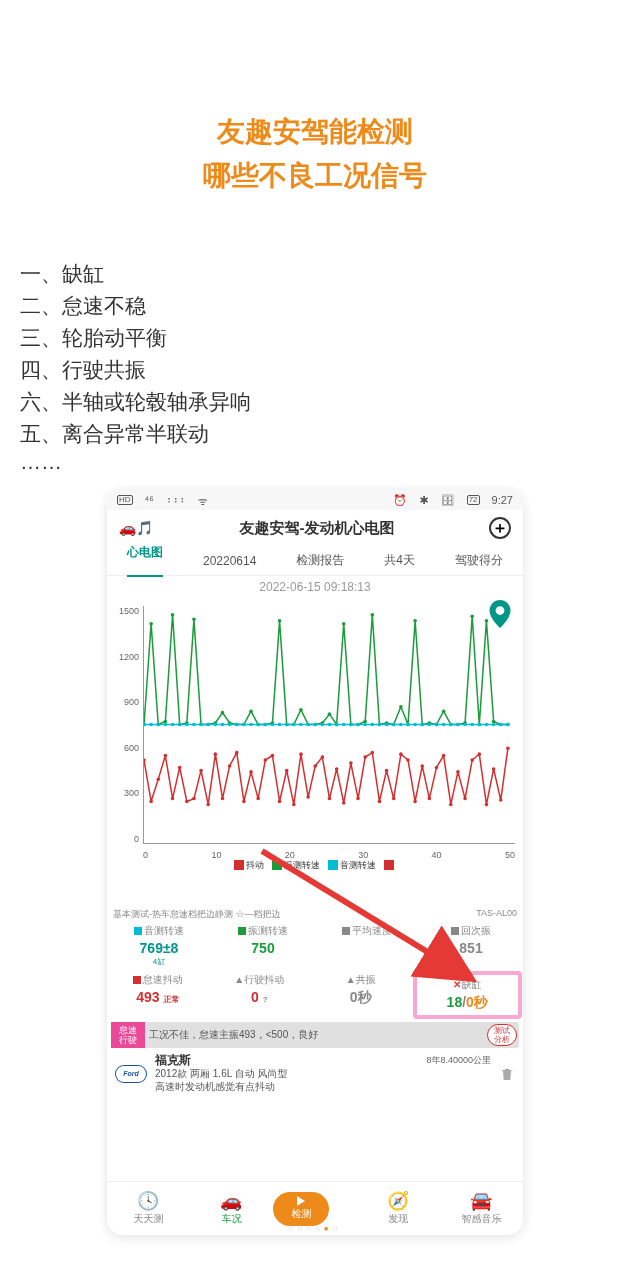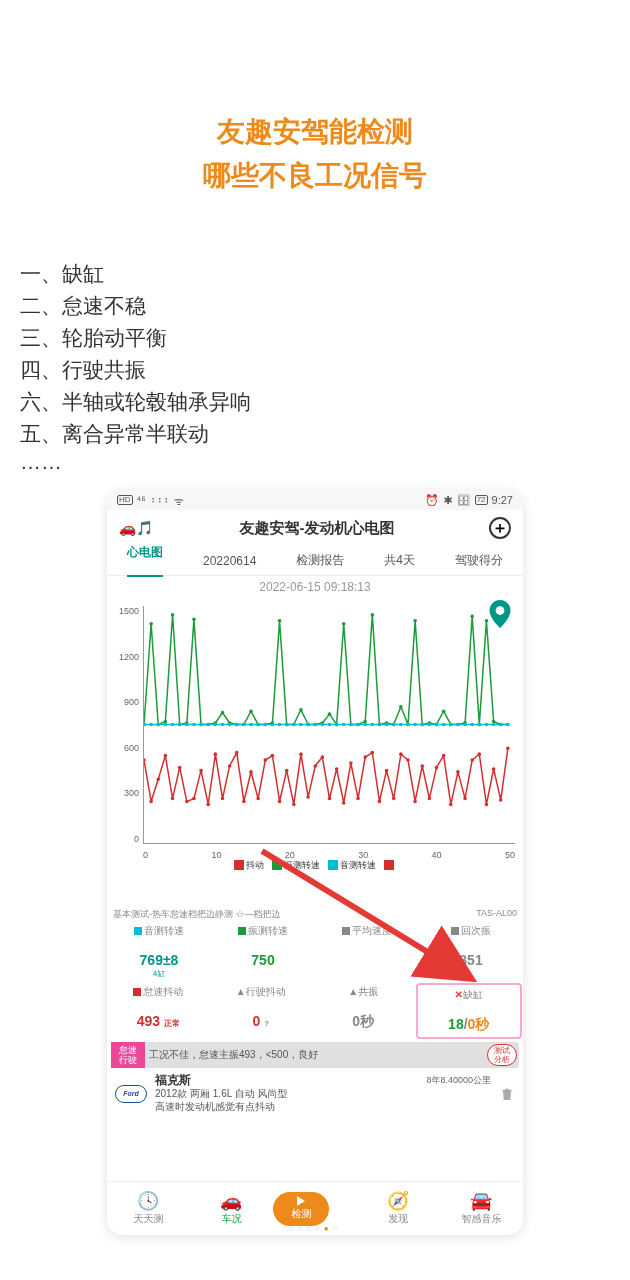"HD" .statusbar .s-icons { gap: 4px -> 12px }
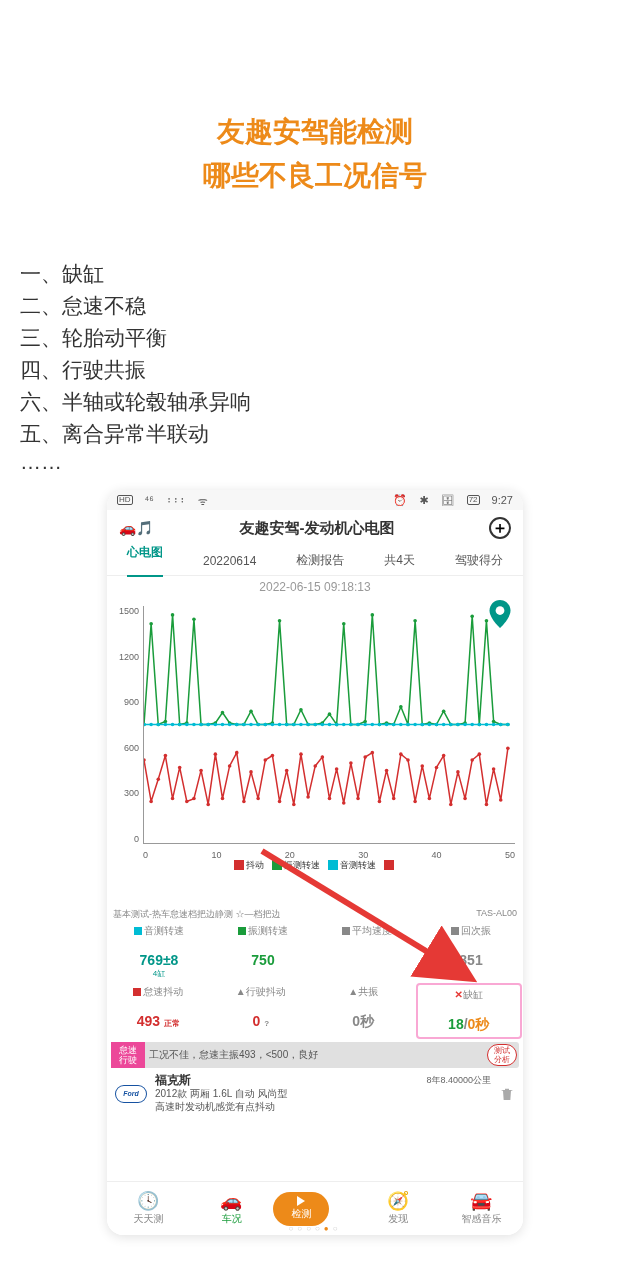"769±8" .cell .val { margin-top: 14px -> 2px }
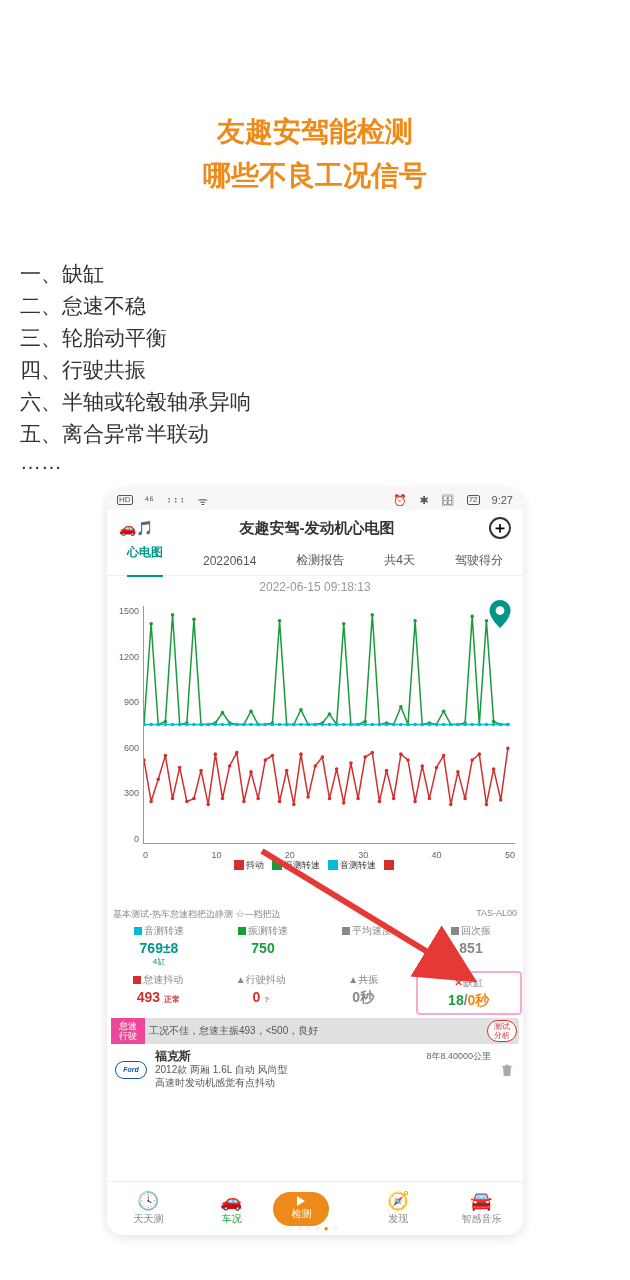"✕缺缸" .framed { border: 2px solid #f9a8d4 -> 4px solid #f9a8d4 }
